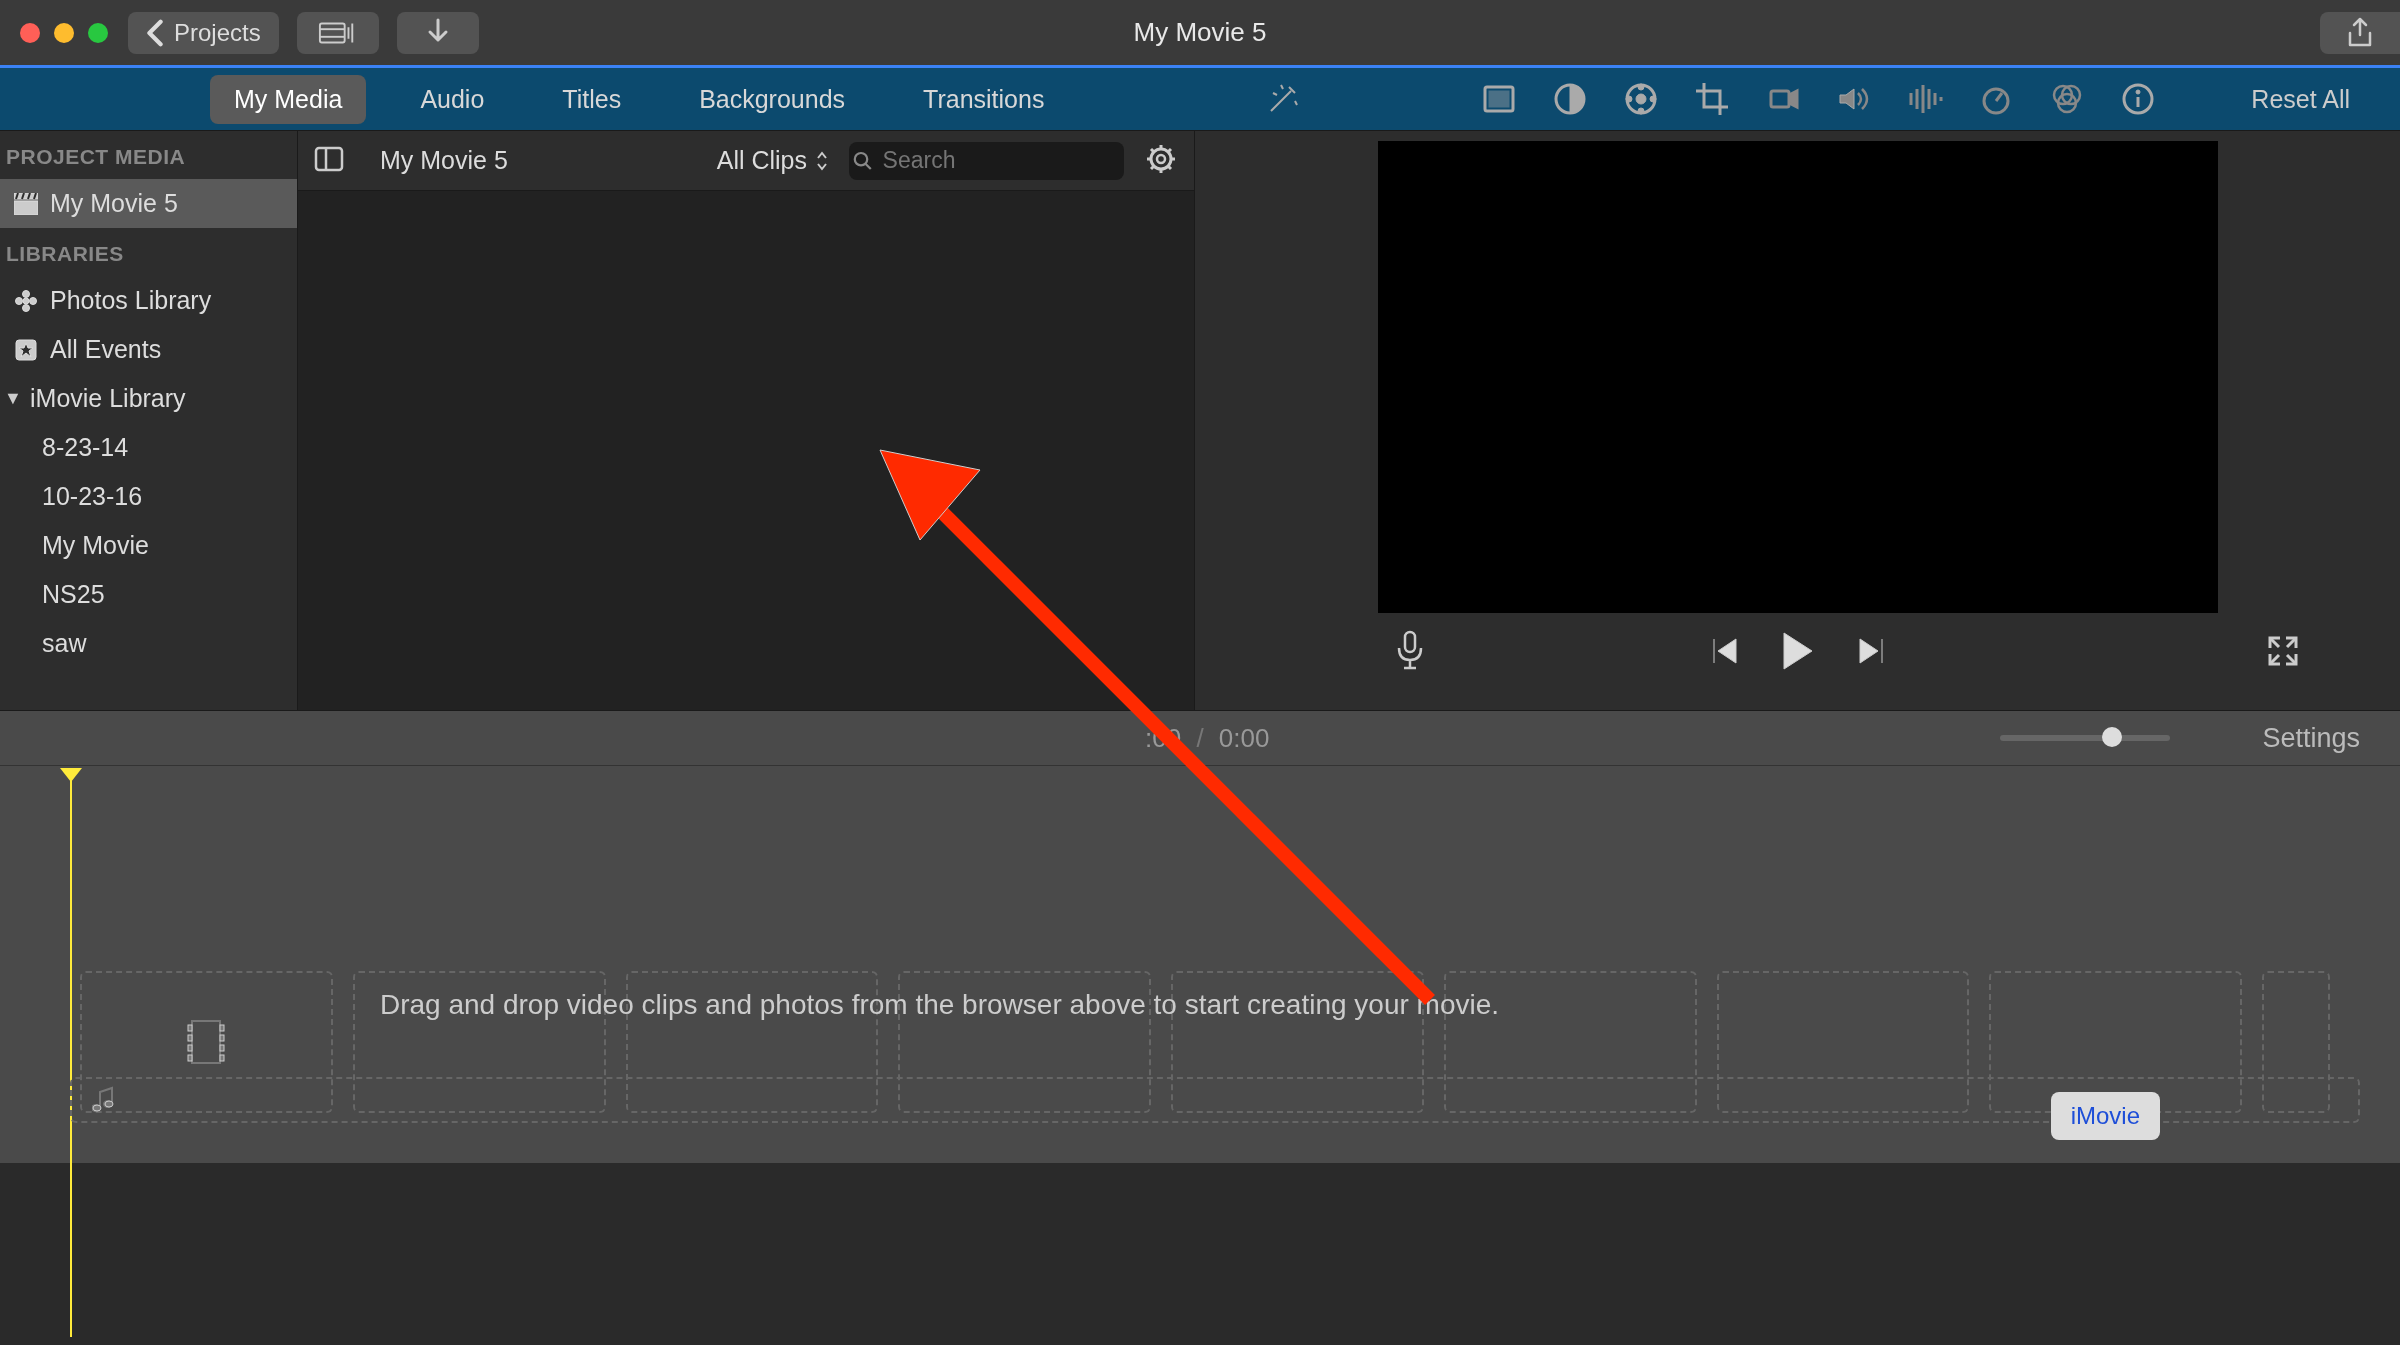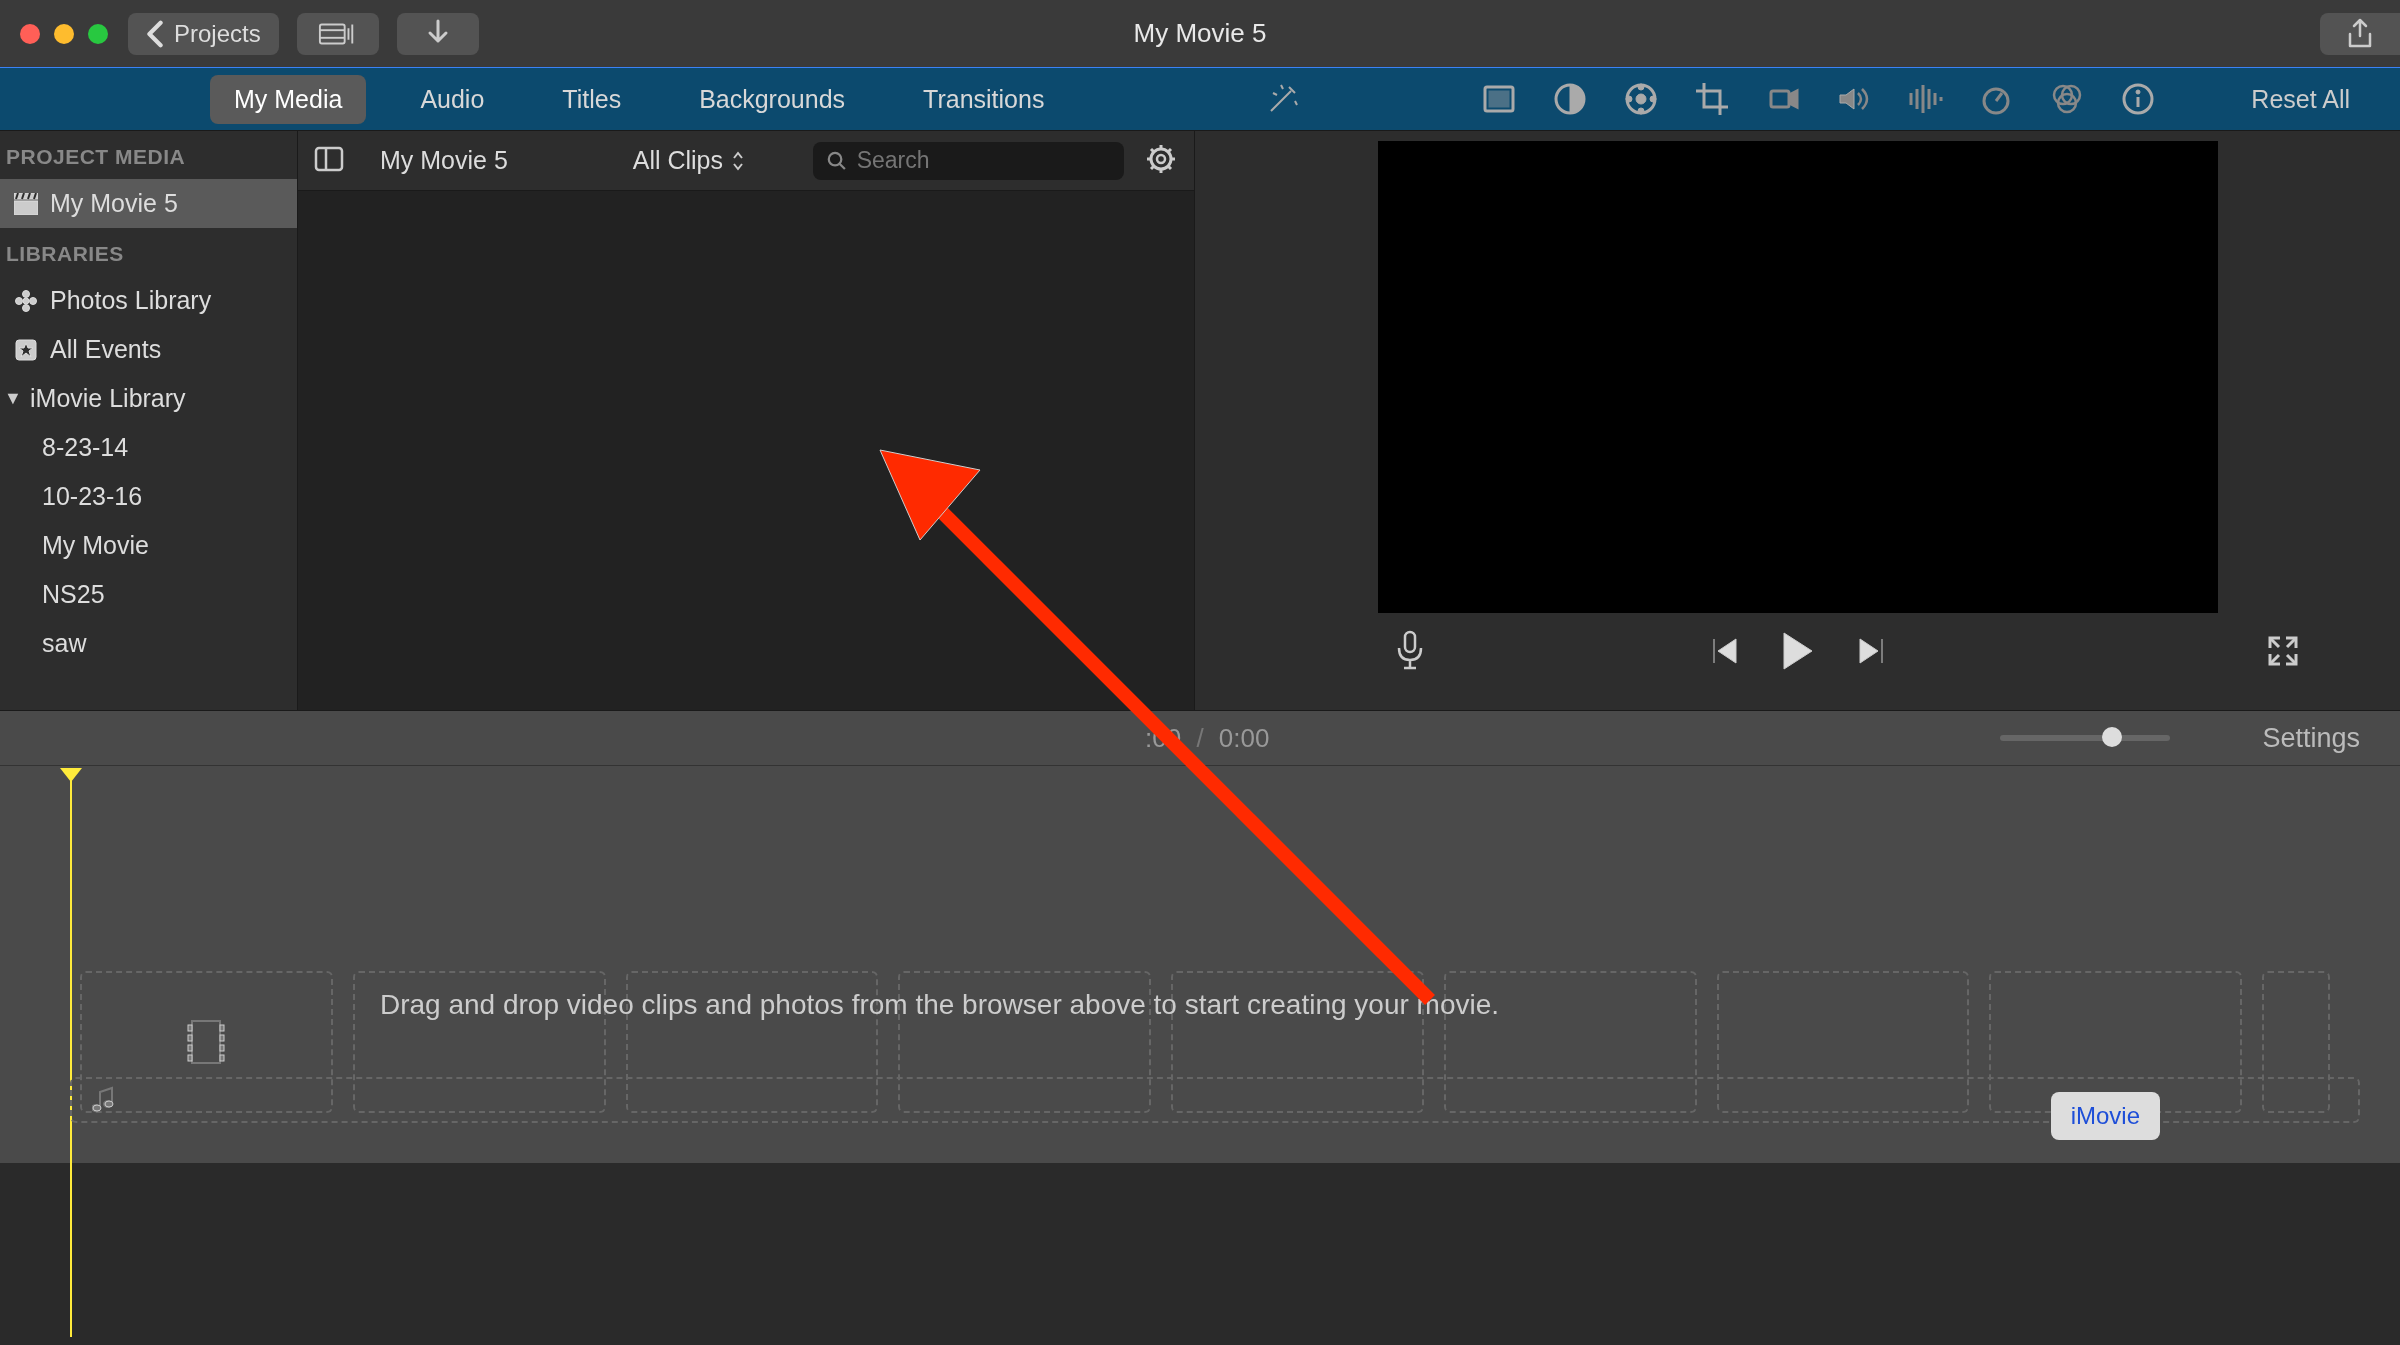"Projects" .titlebar { border-bottom: 1px solid #3b82f6 -> 3px solid #3b82f6 }
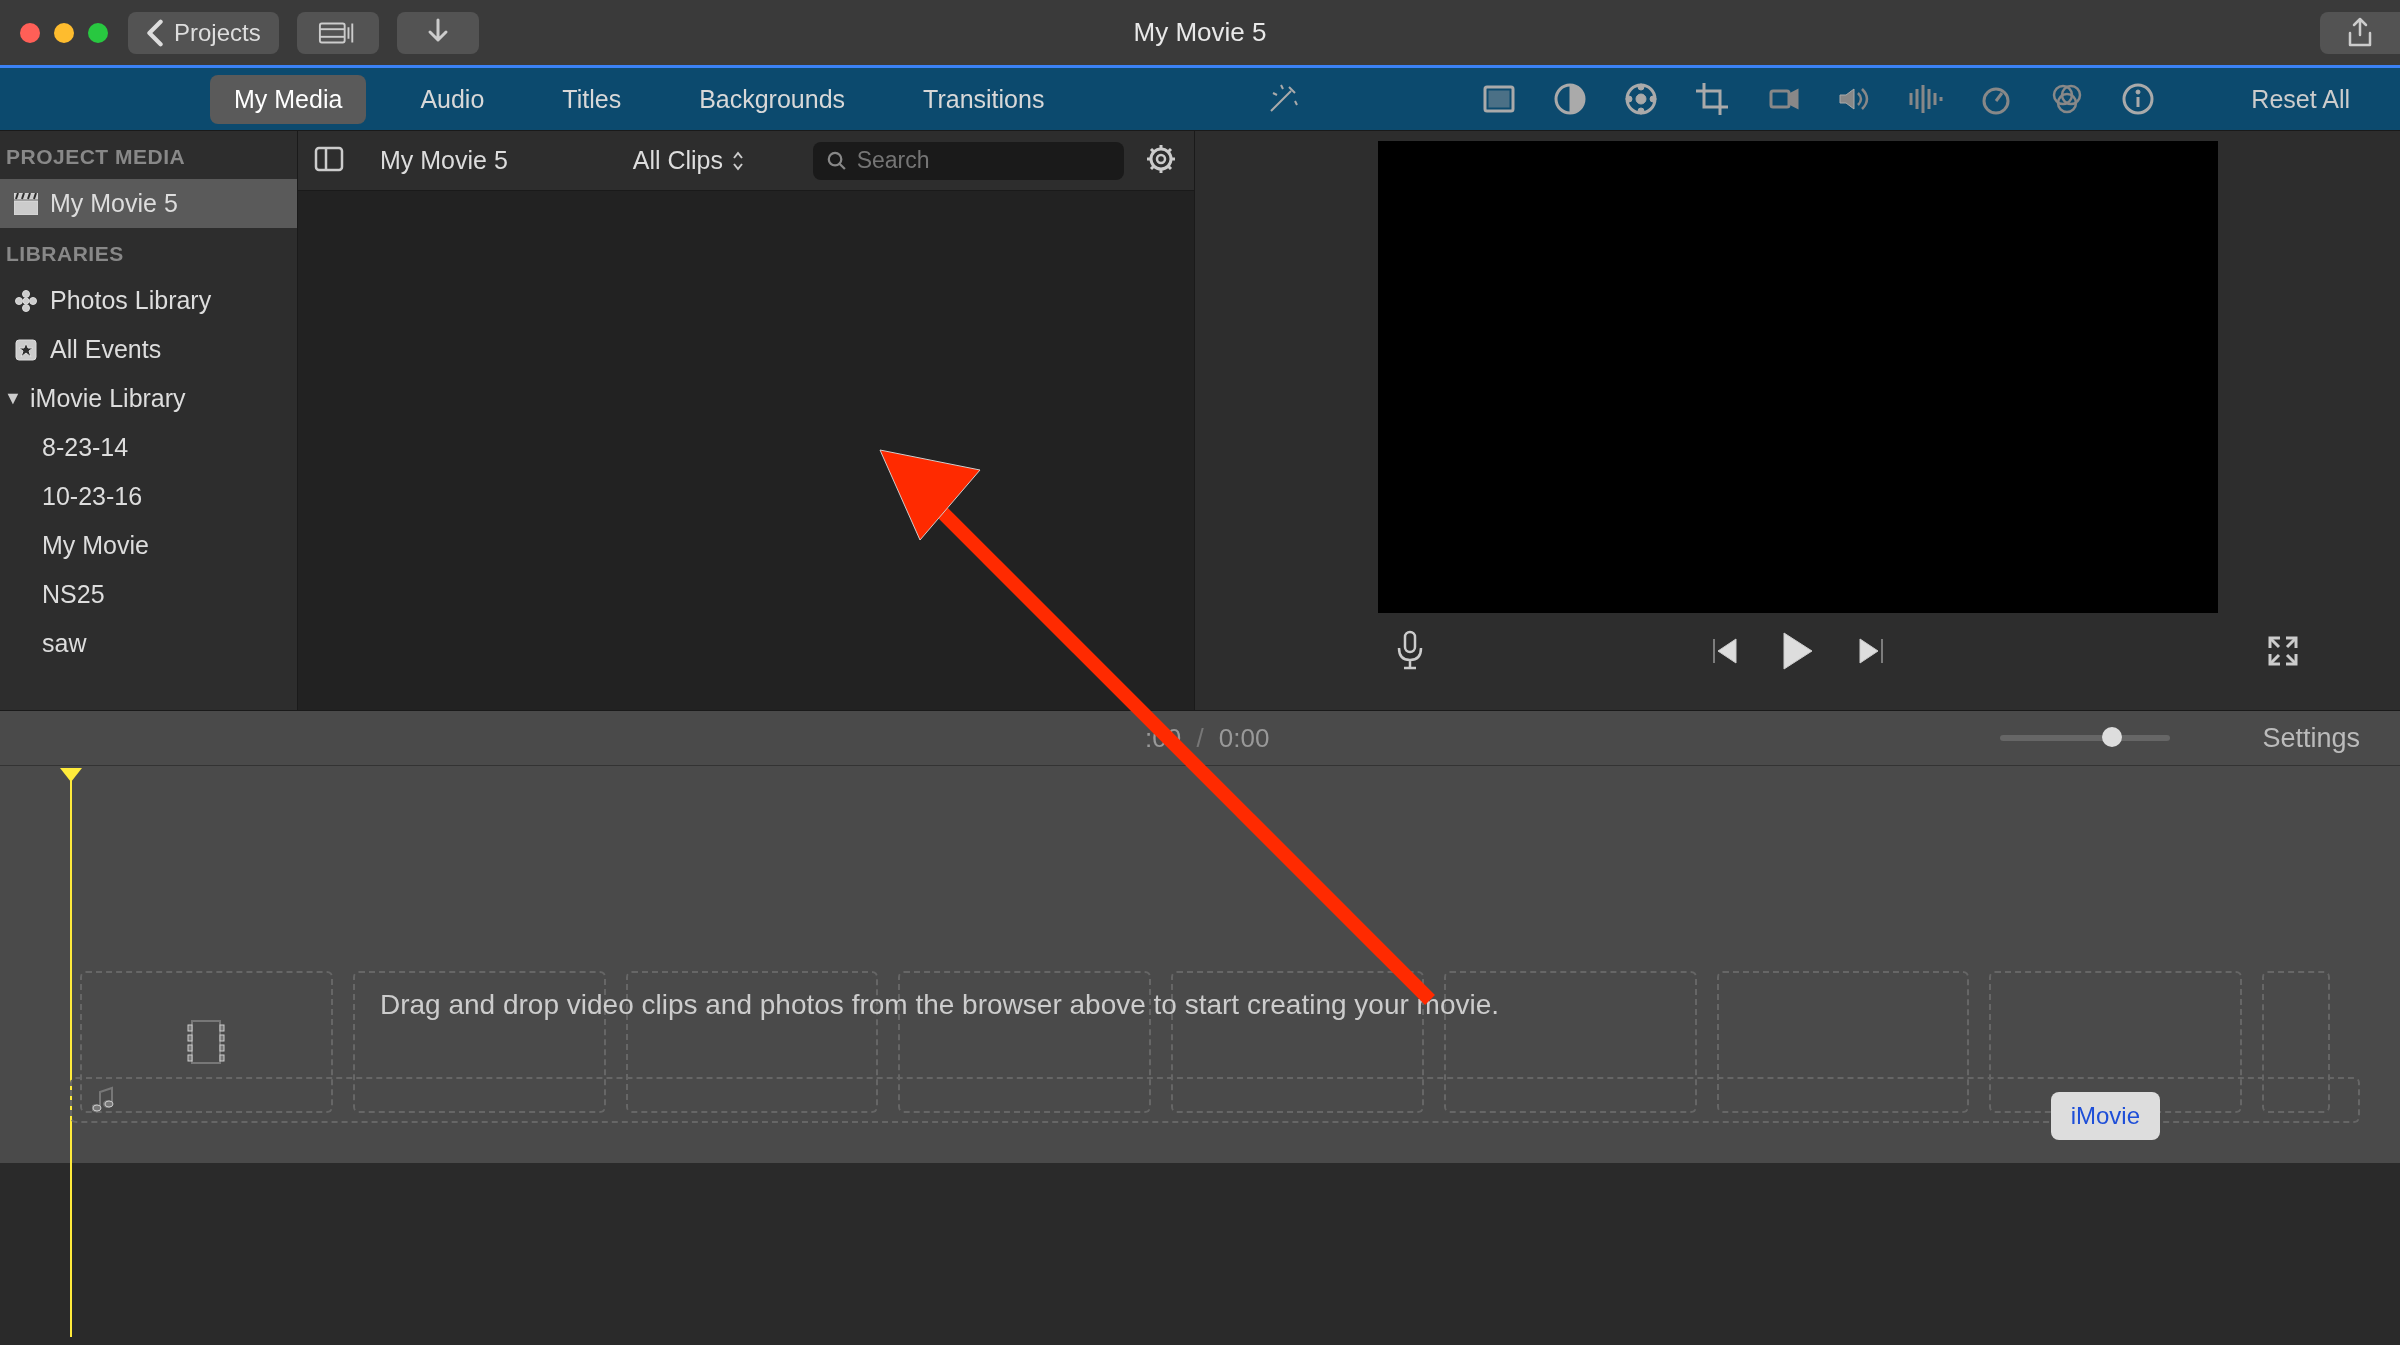"Search" .search-box { margin-left: 48px -> none; padding: 0 14px -> 0 4px; width: 311px -> 275px }
